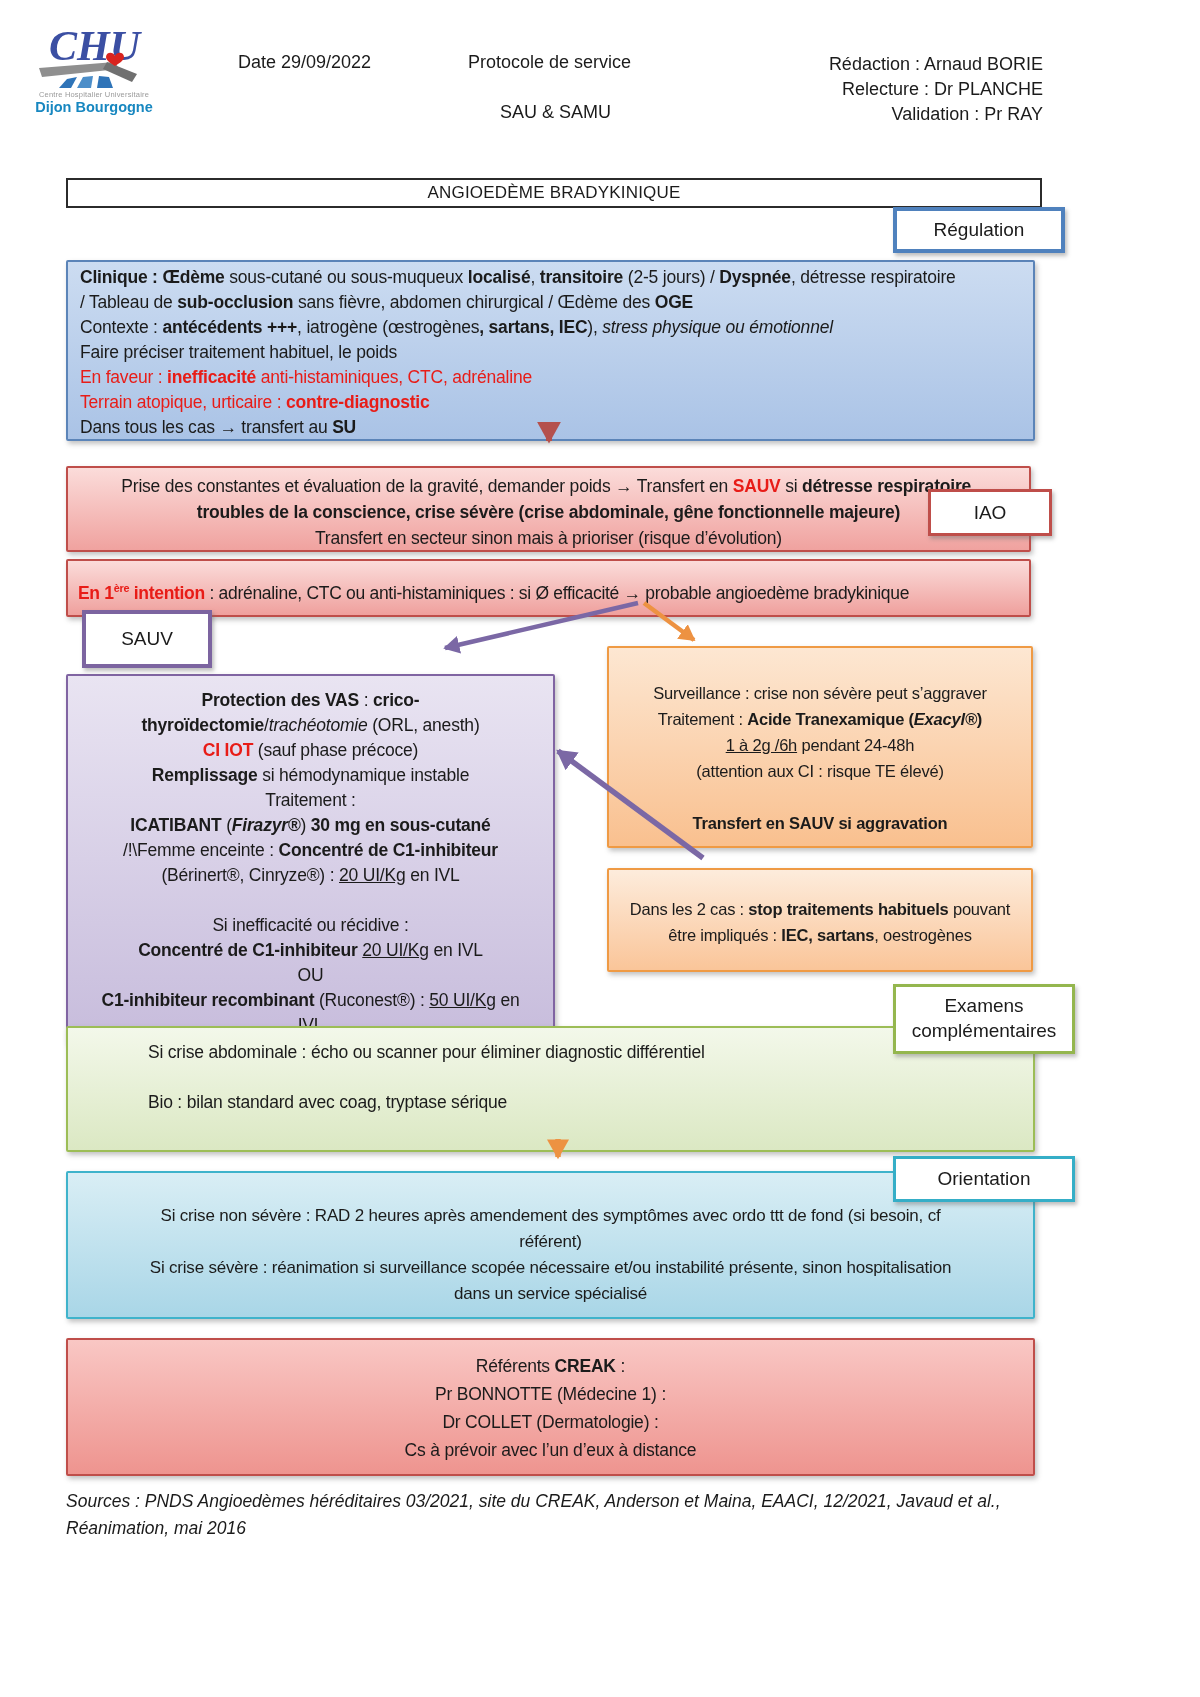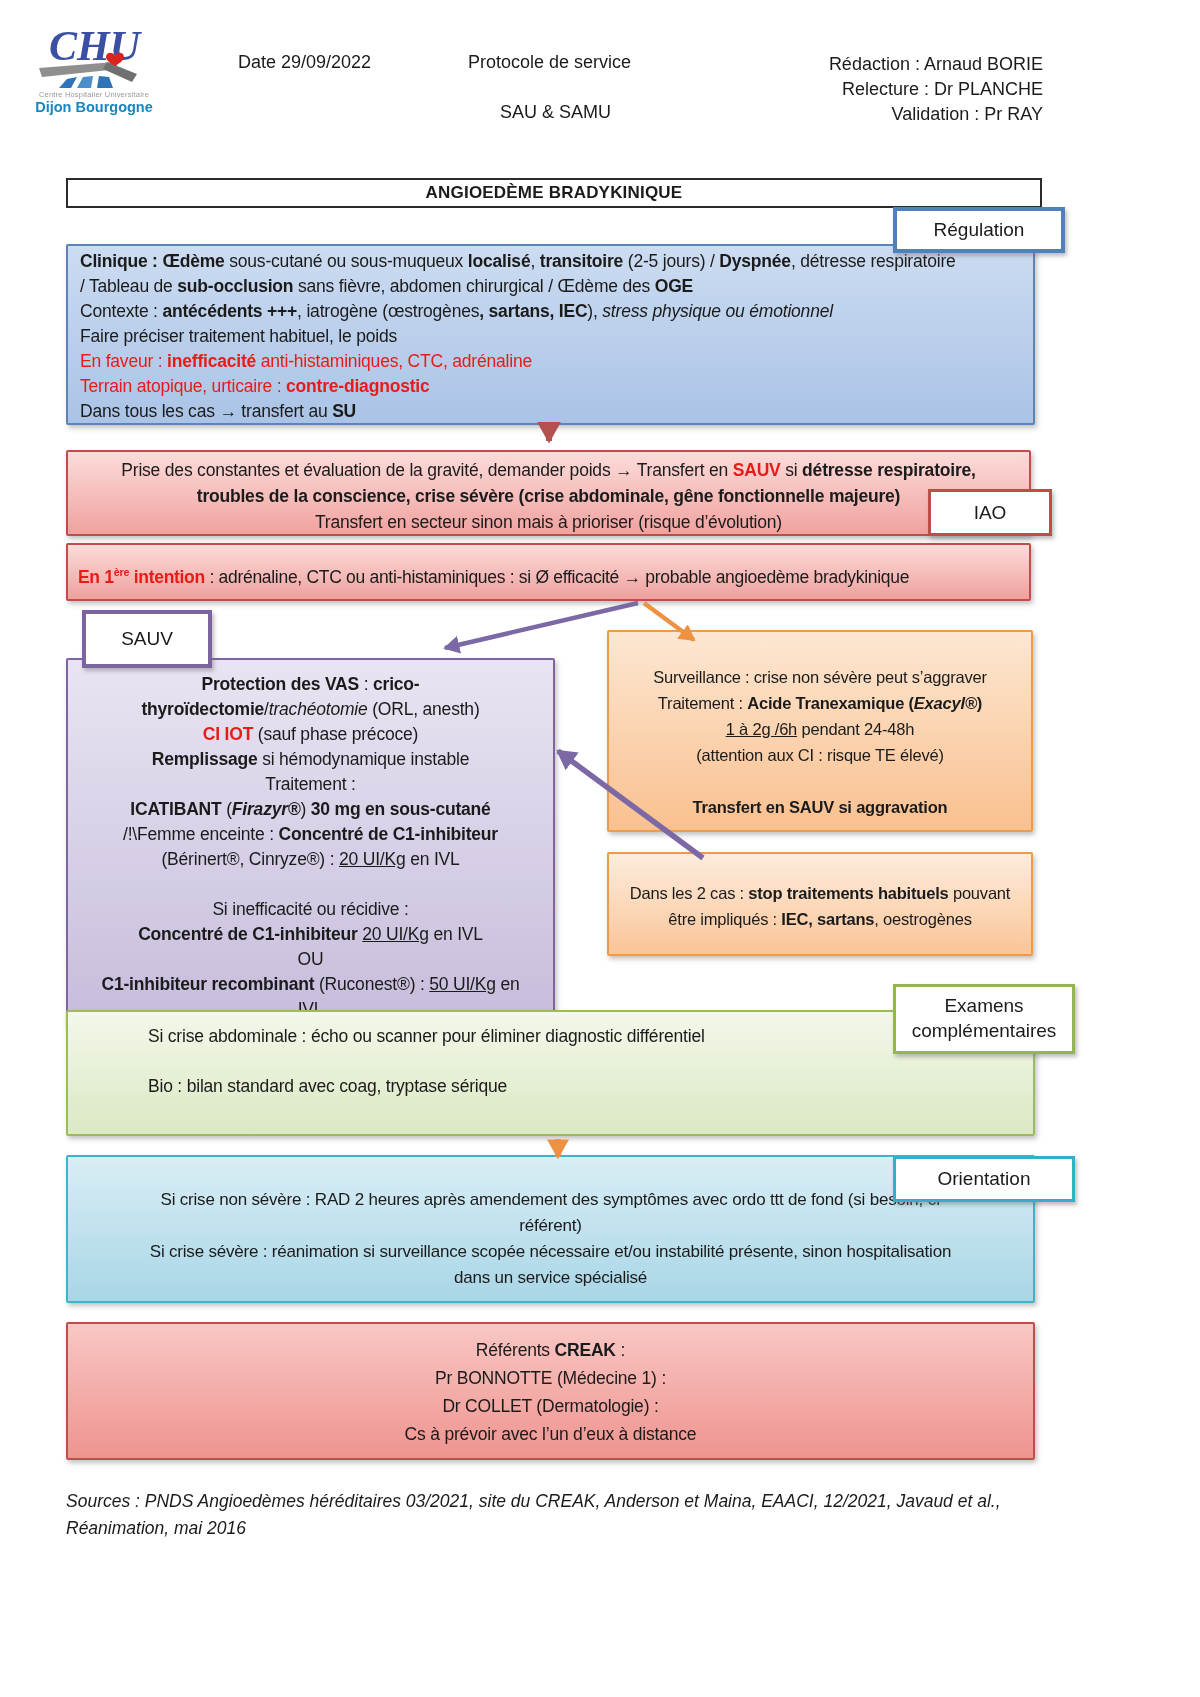"ANGIOEDÈME BRADYKINIQUE" .title-box { font-weight: 700 -> 400 }
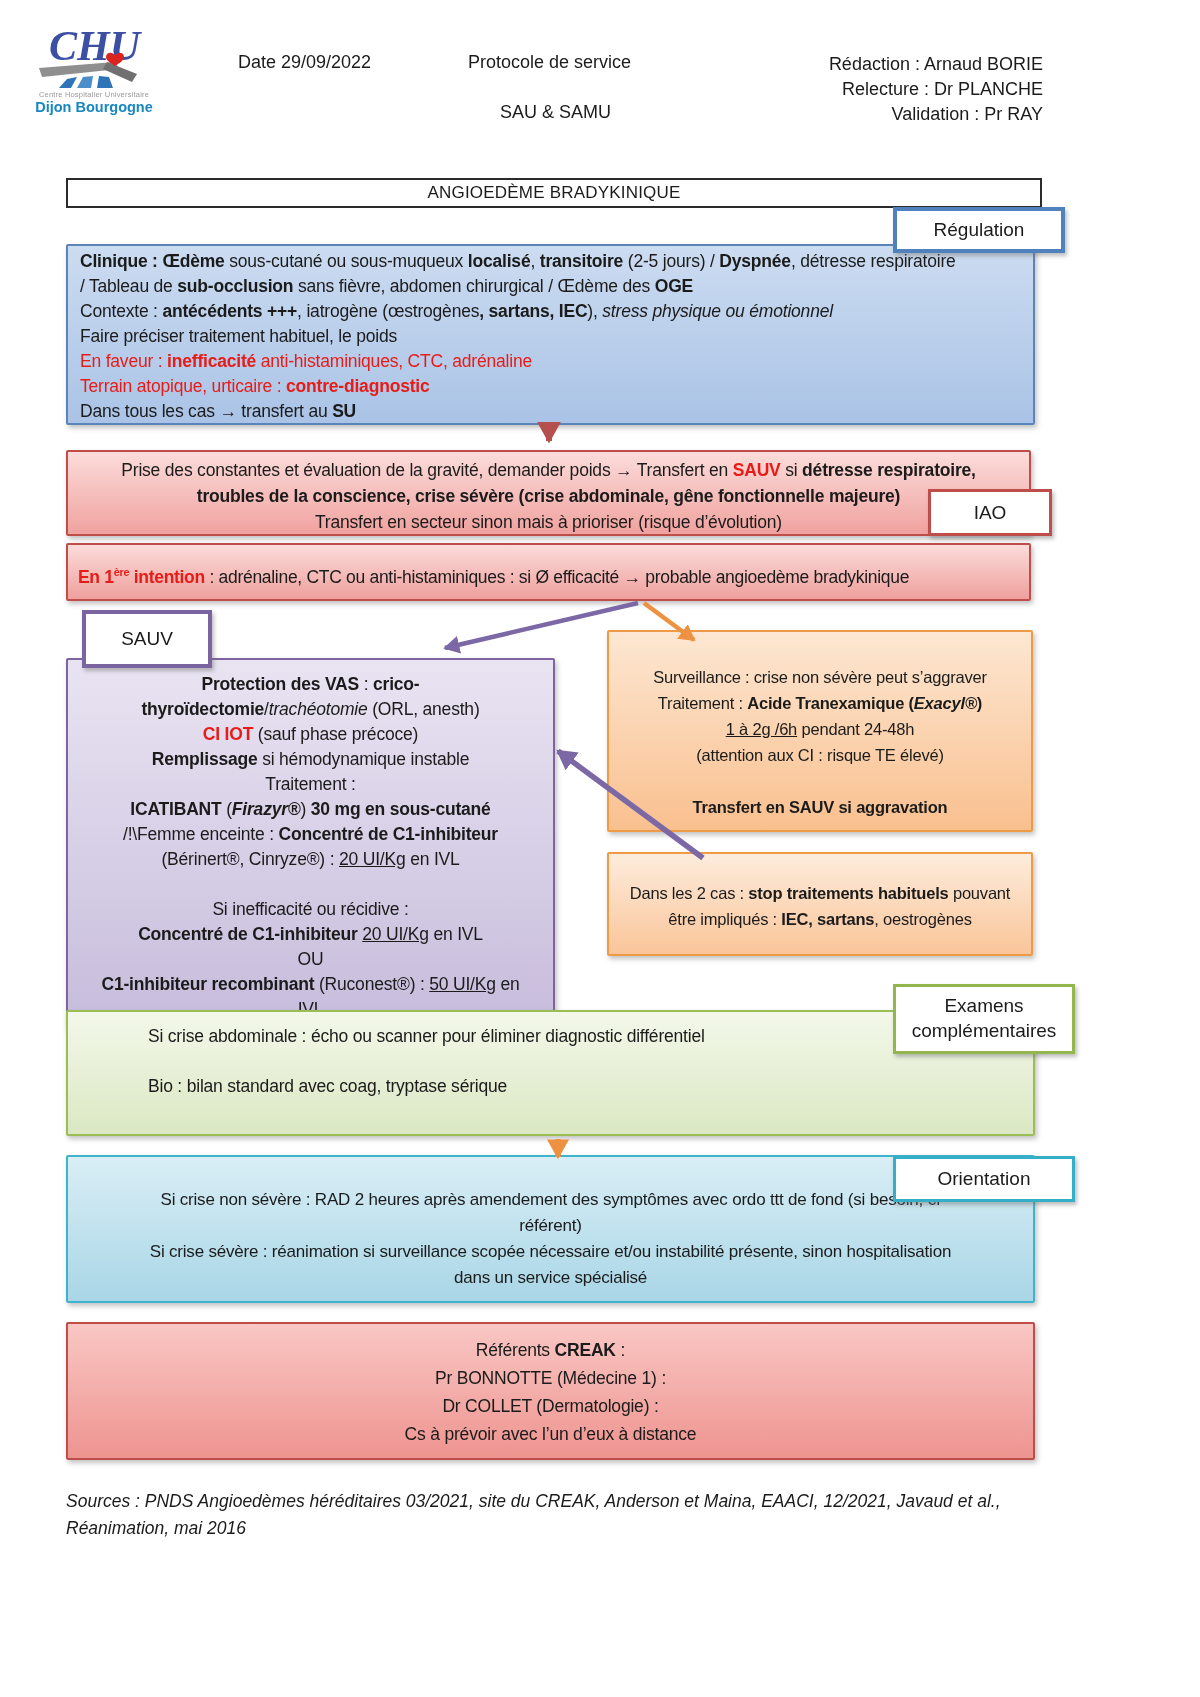"Clinique : Œdème sous-cutané ou" .flowbox { margin-top: none -> 16px }
